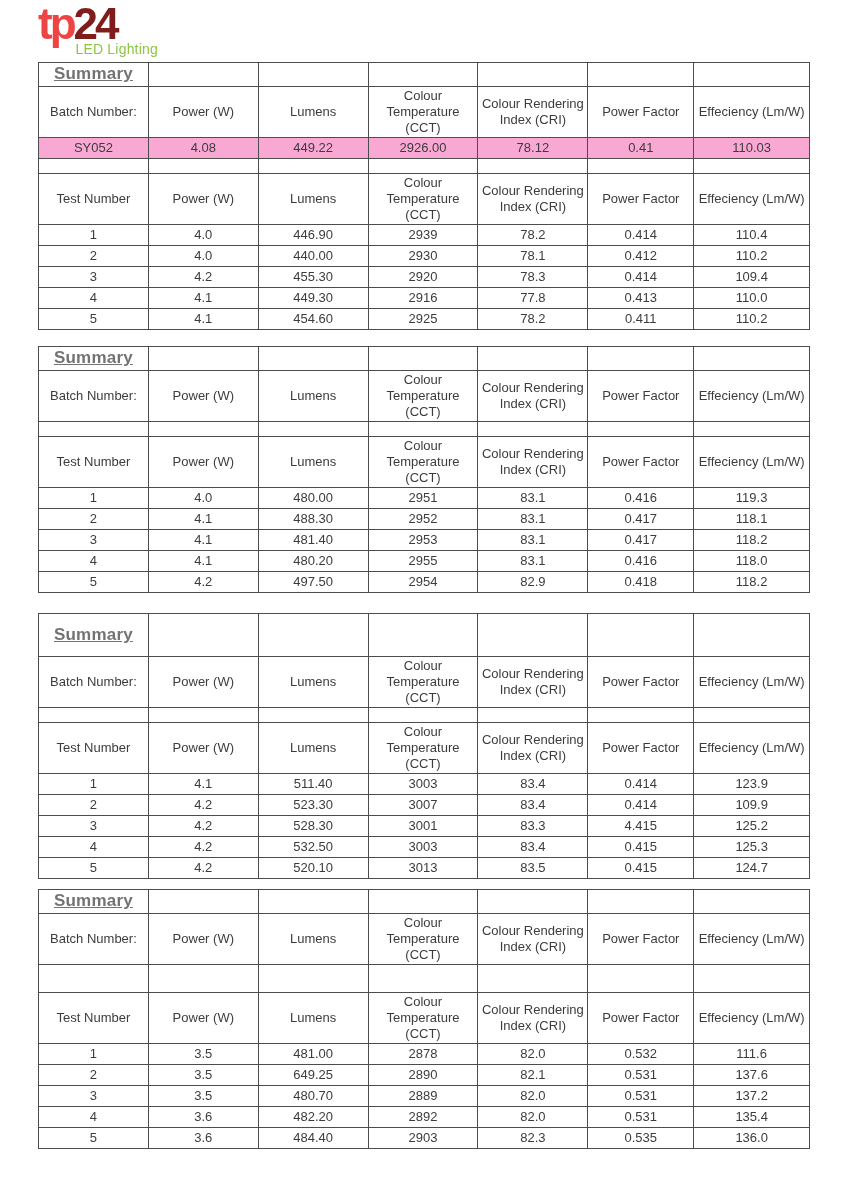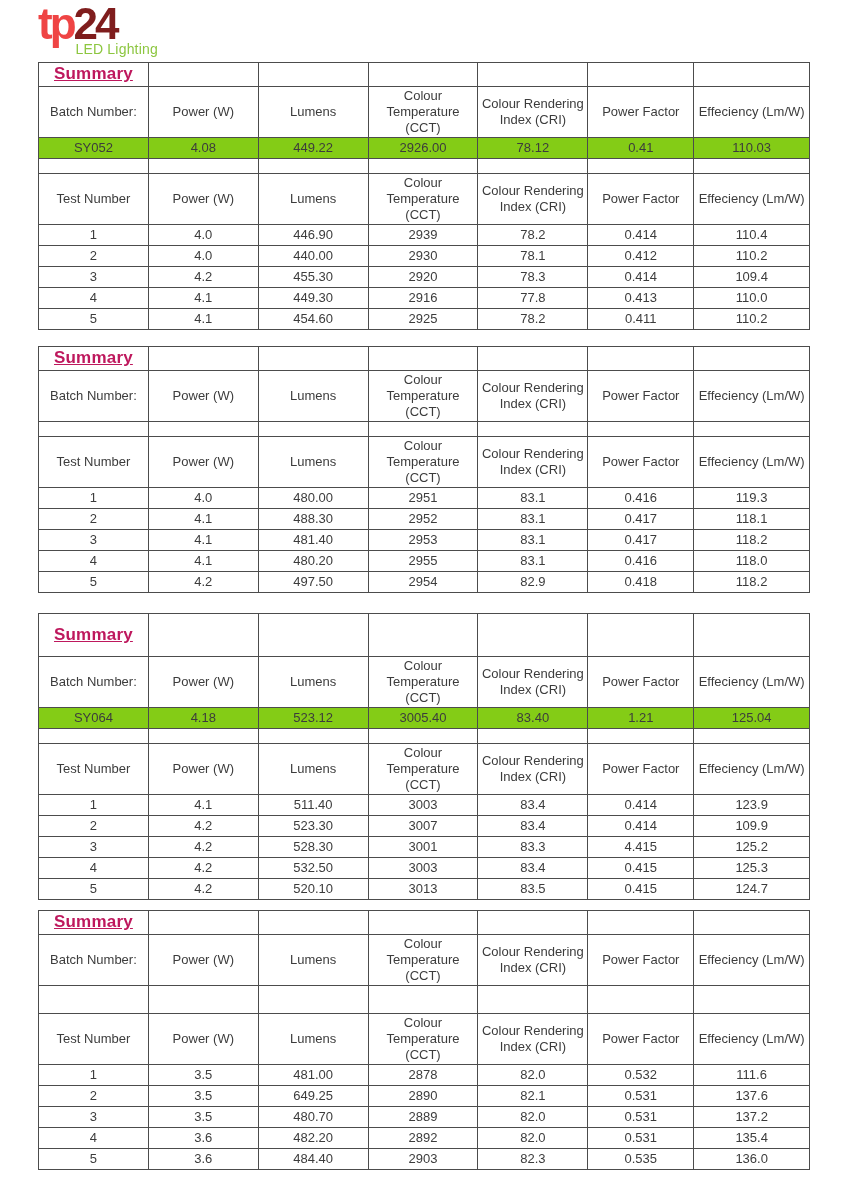"Summary" .summary-label { color: #be185d -> #737373 }
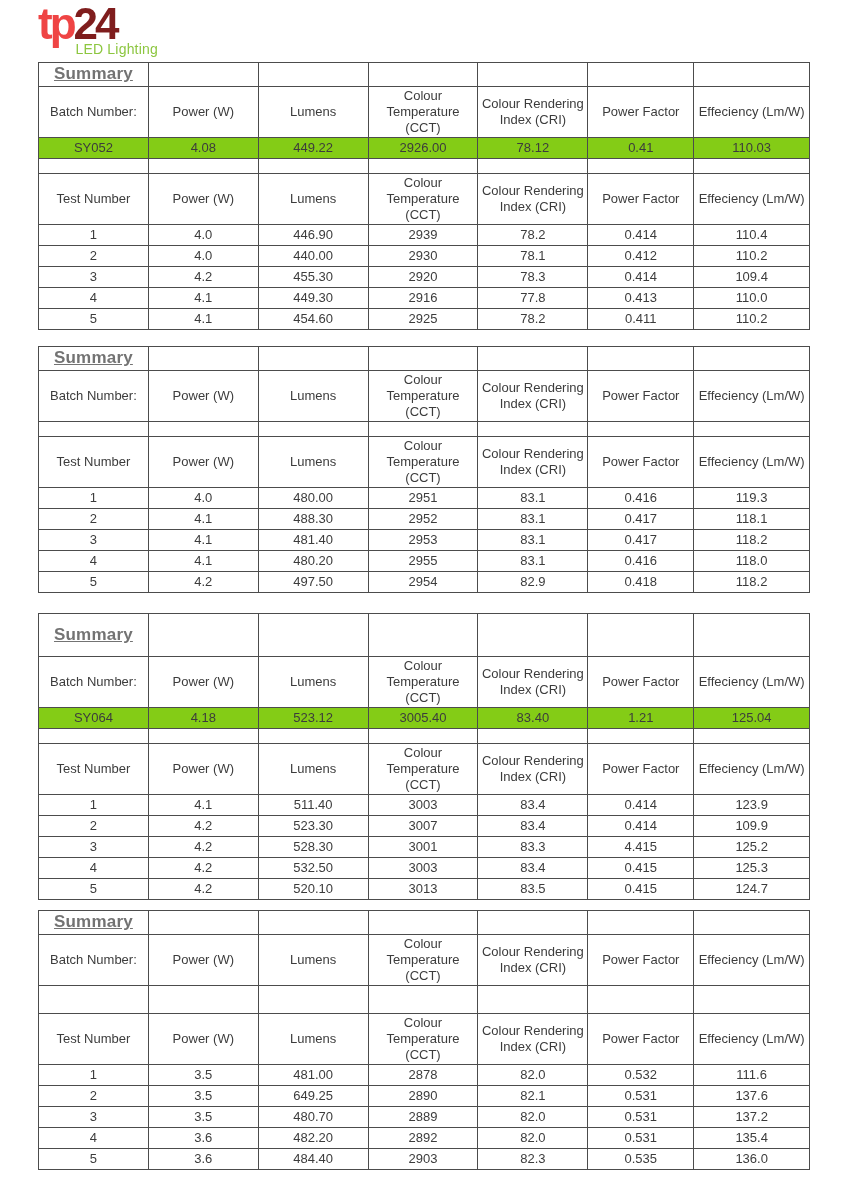"SY052" .batch-row td { background: #84cc16 -> #f9a8d4 }
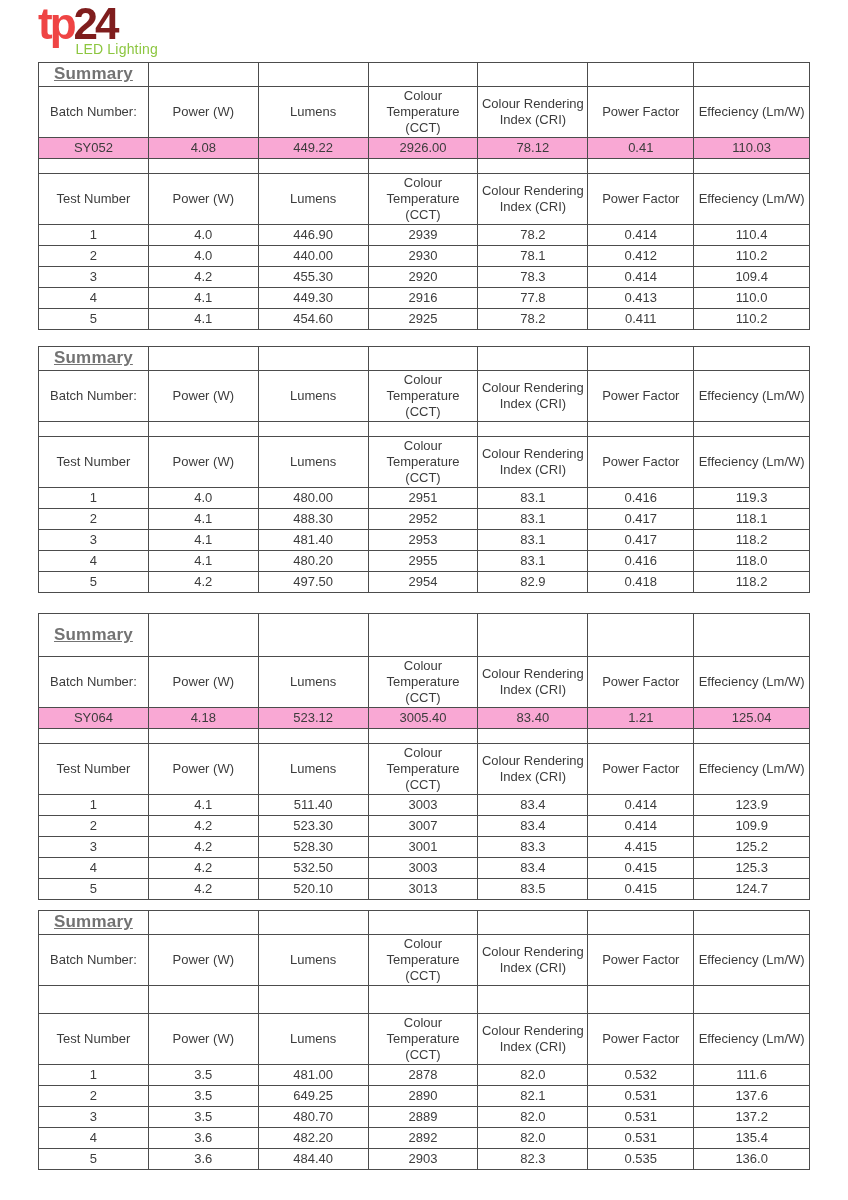"SY064" tr.batch-row { html: <tr> <td>SY064</td> <td>4.18</td> <td>523.12</td> <td>3005.40</td> <td>83.40</td> <td>1.21</td> <td>125.04</td> </tr> -> none }
